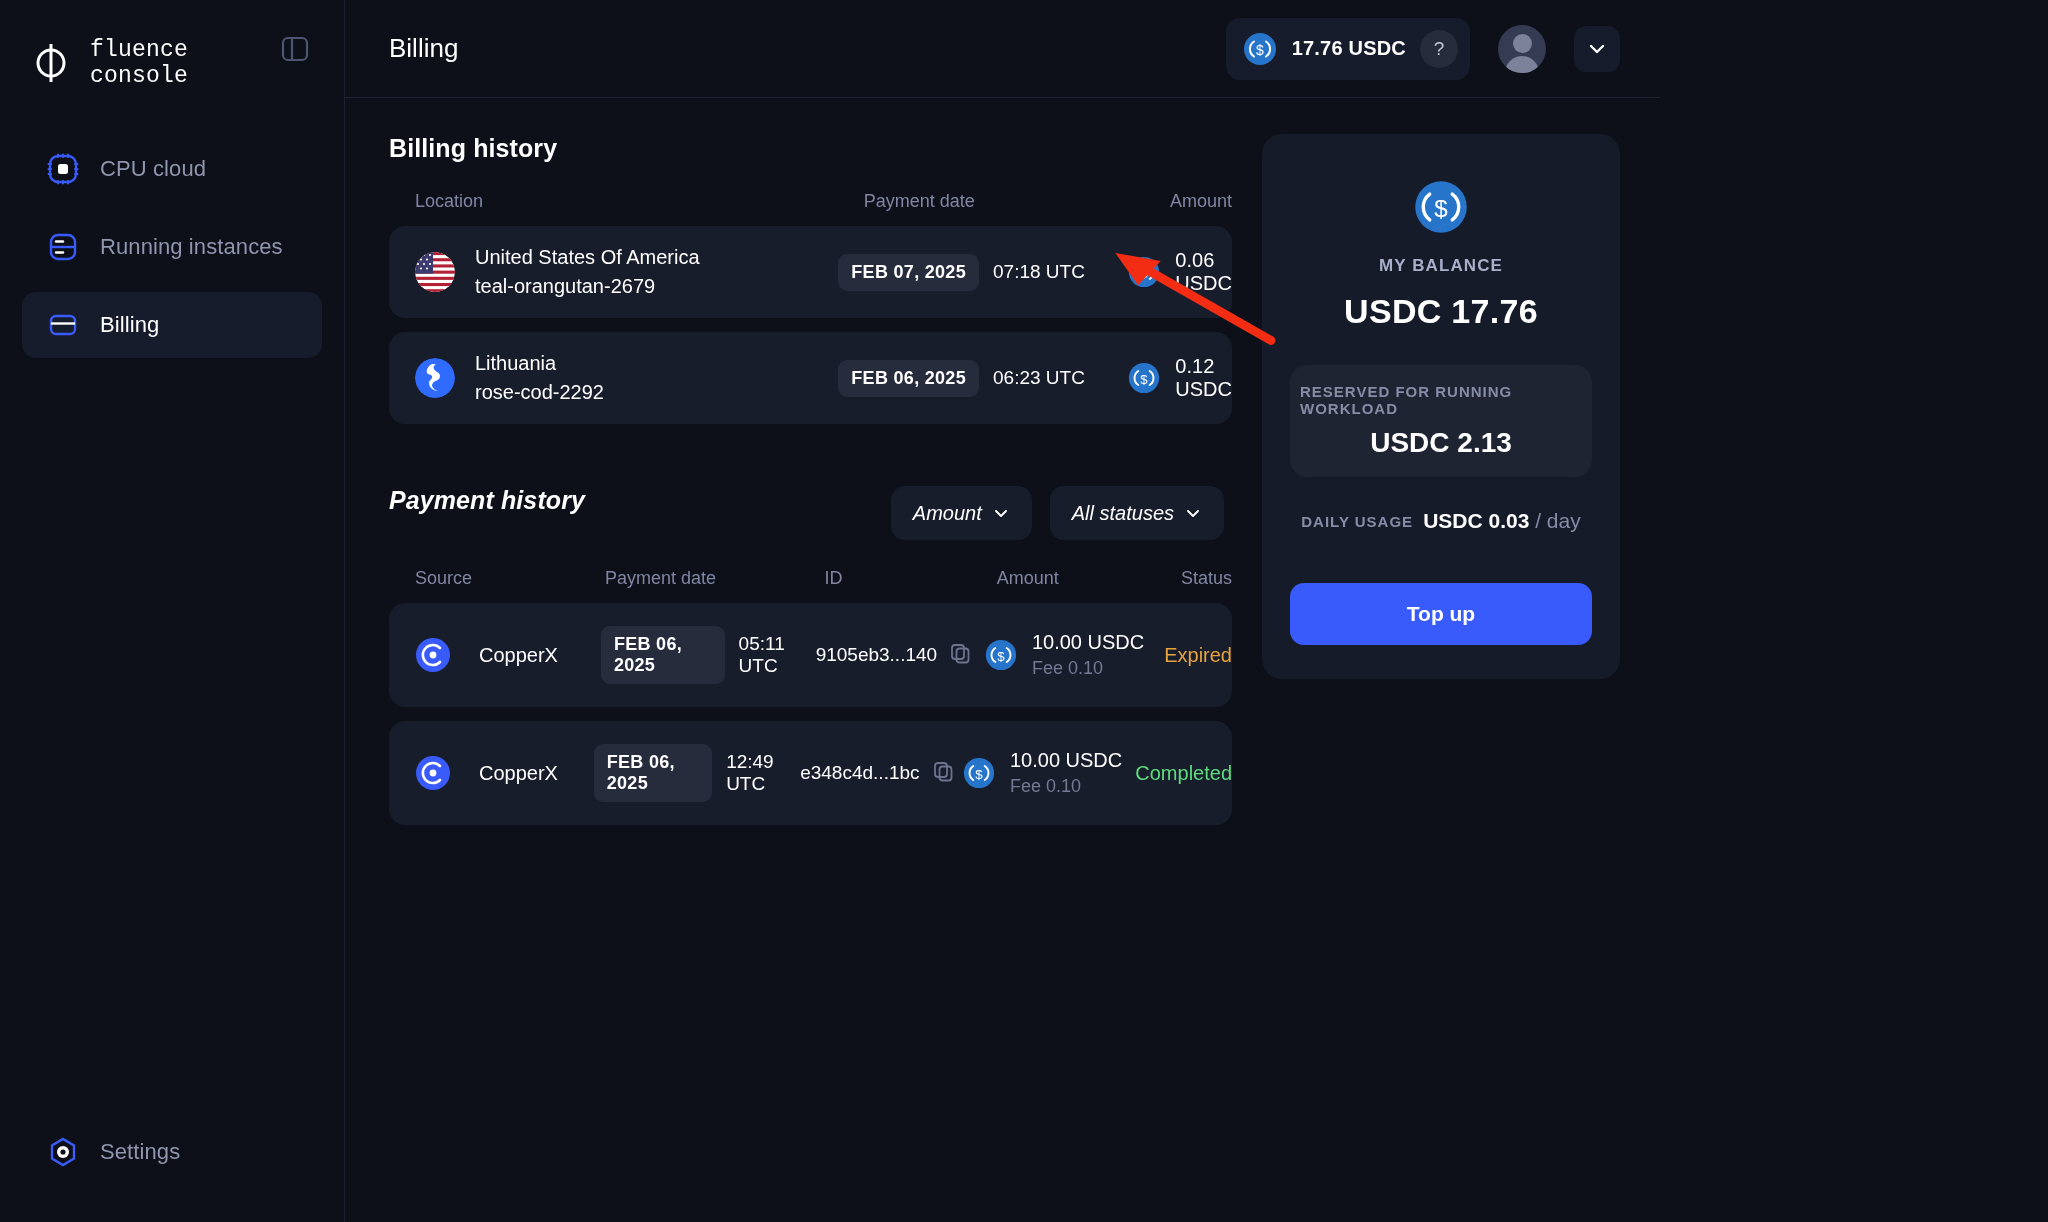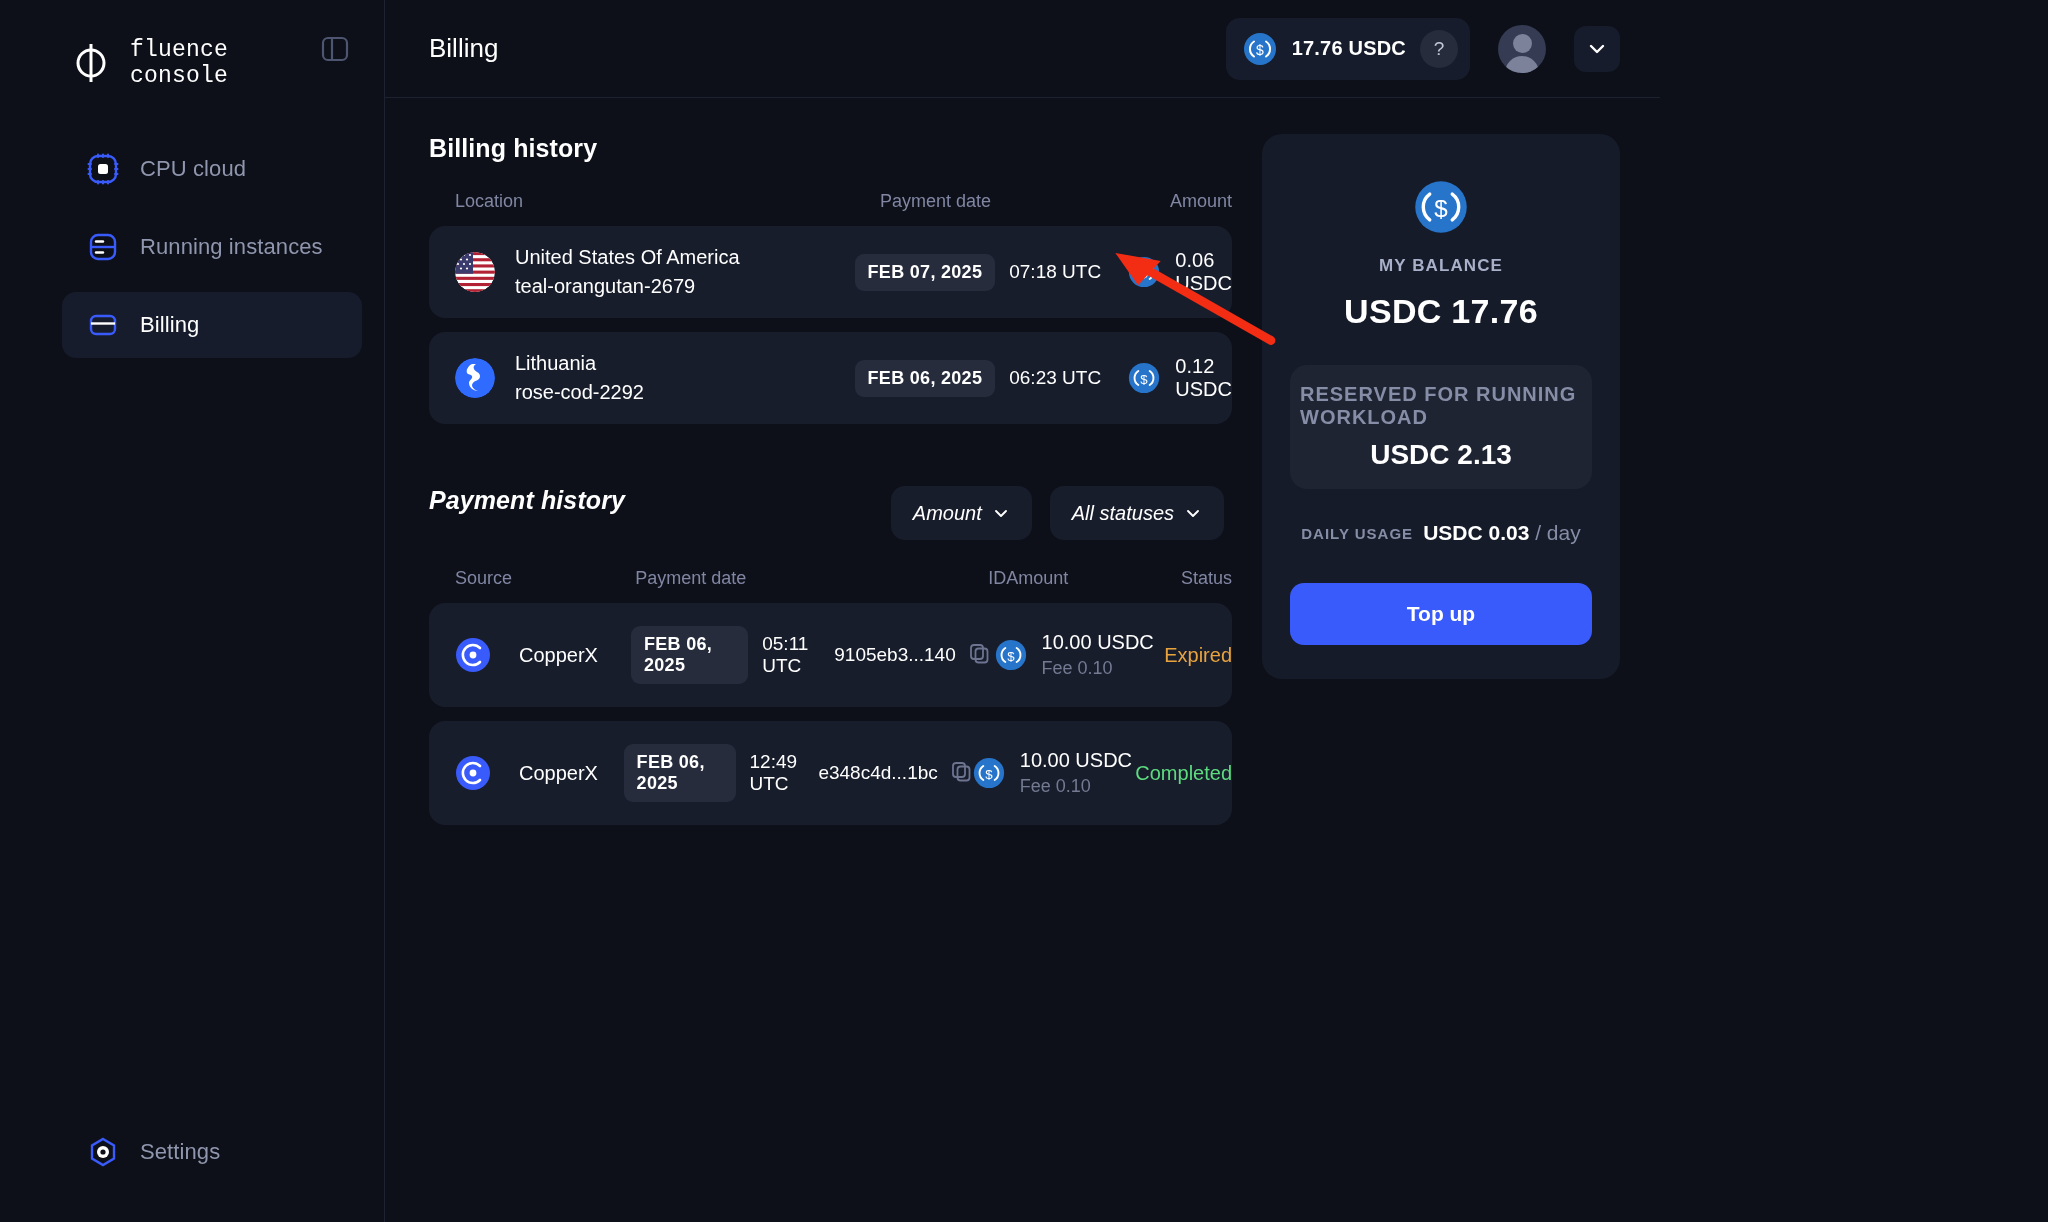"fluence console" .app { padding-left: 40px -> none }
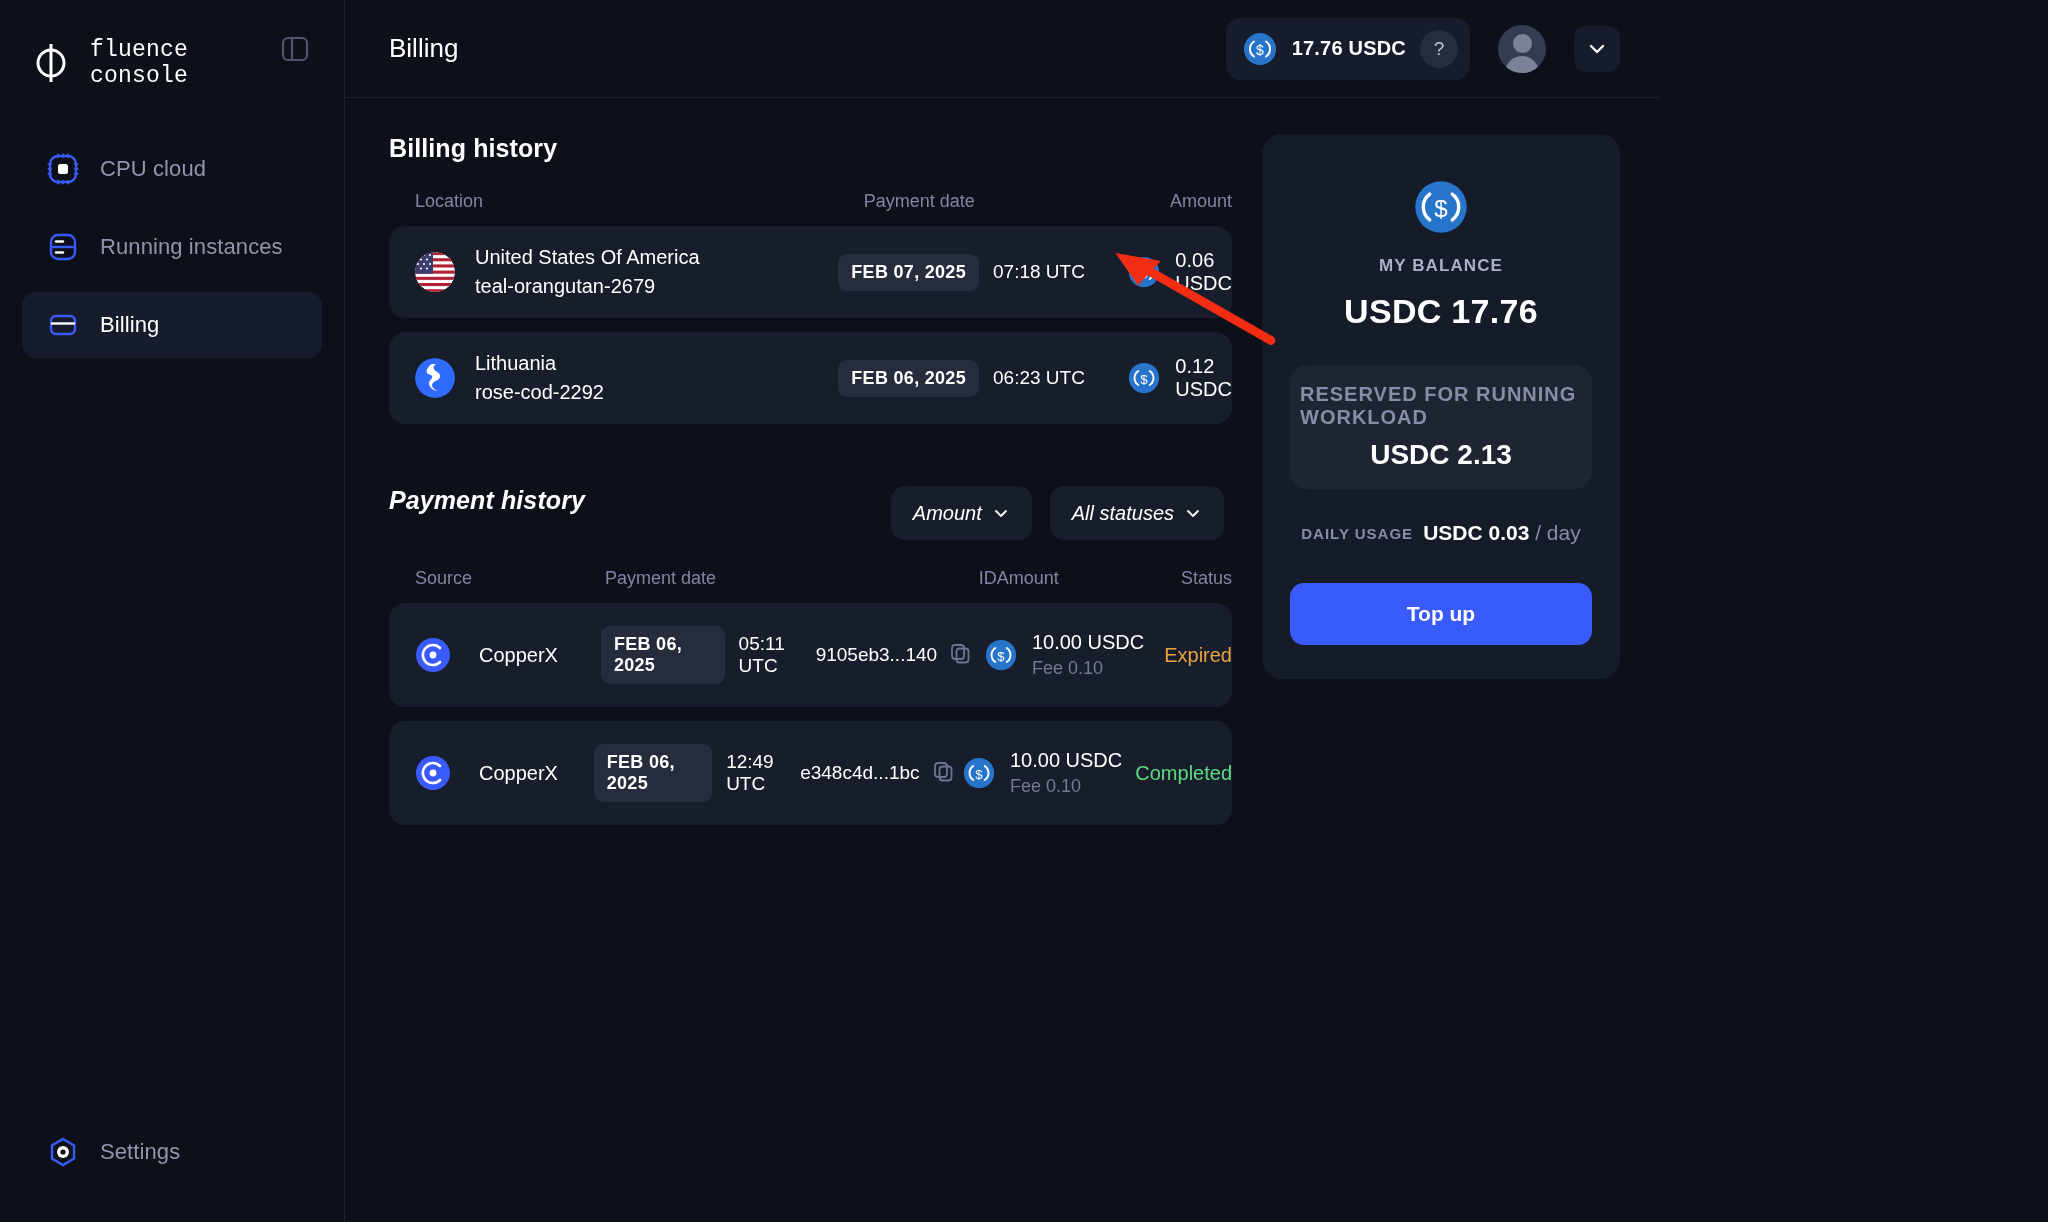"RESERVED FOR RUNNING WORKLOAD" .bc-reserved-label { font-size: 20px -> 15px }
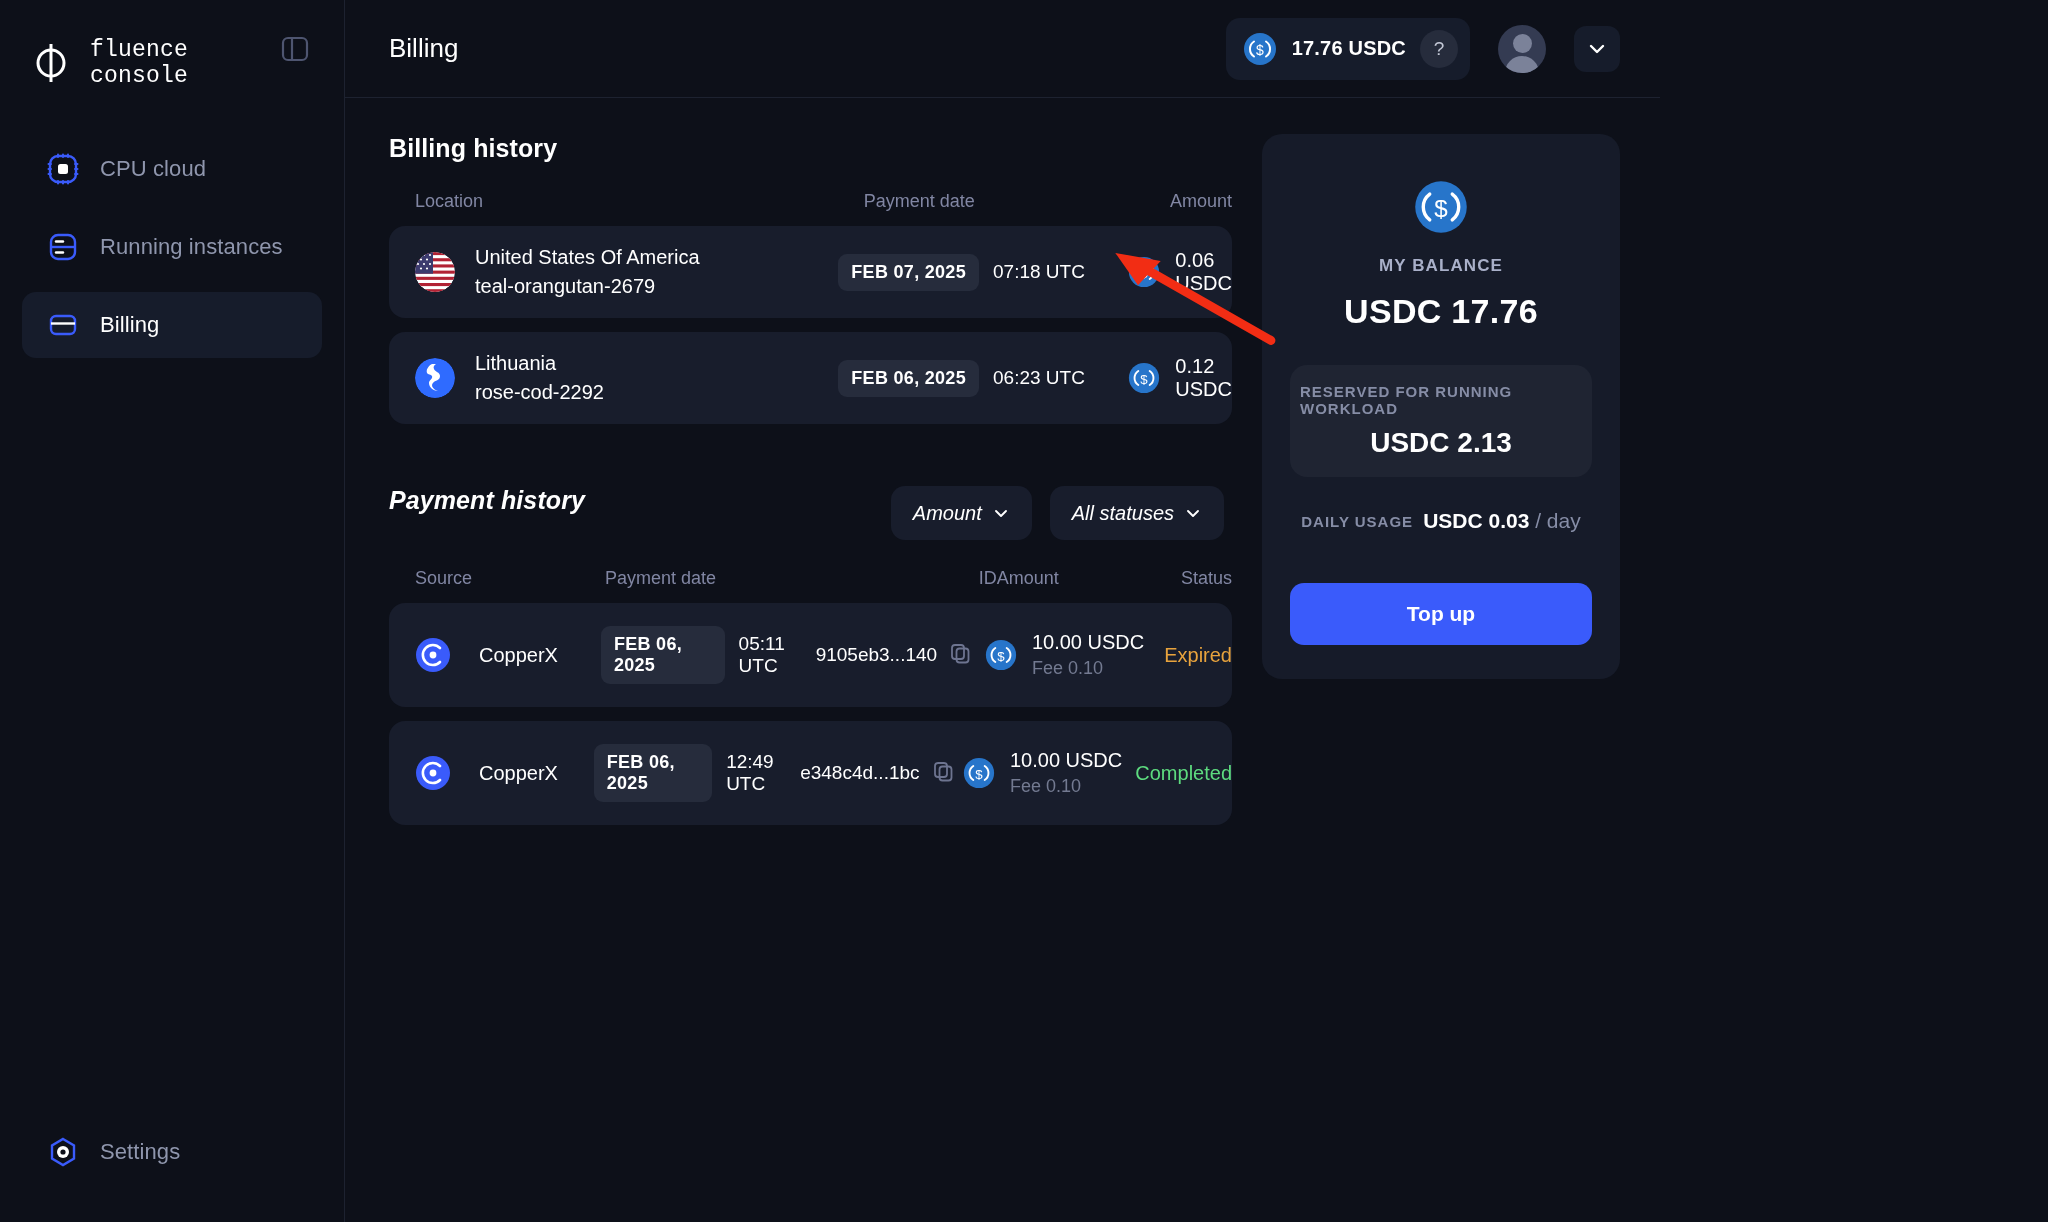"ID" .ph-id { text-align: right -> none }
